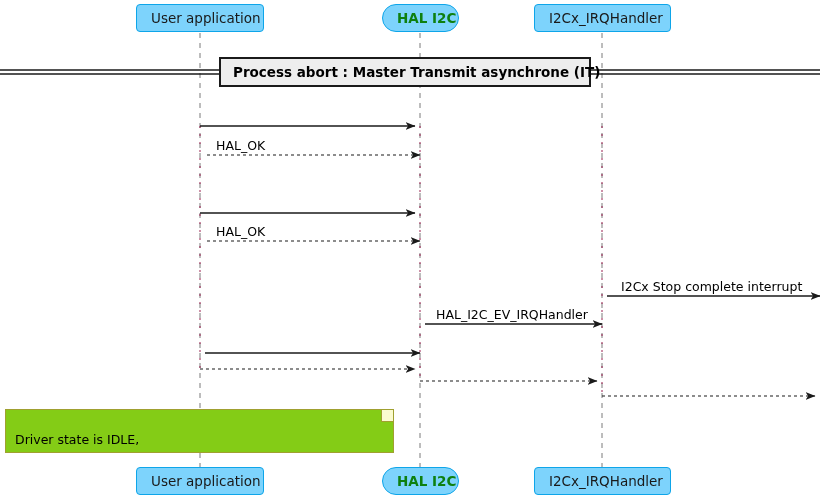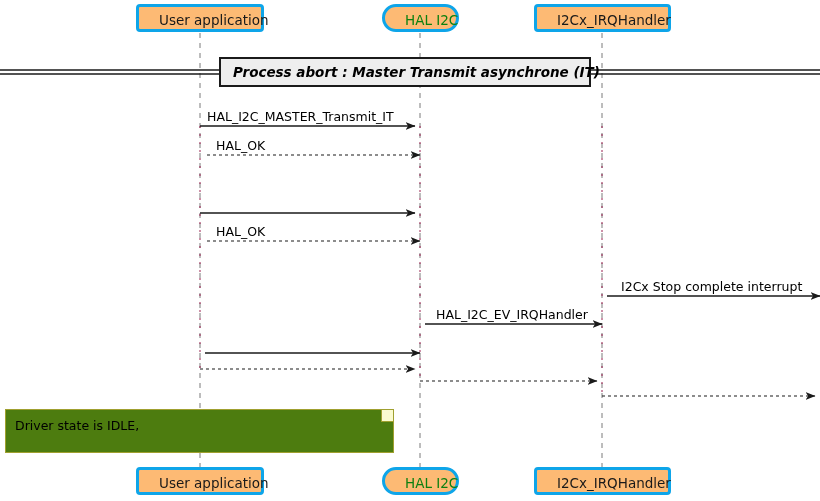"User application" .participant { background: #fdba74 -> #7dd3fc; border: 3px solid #0ea5e9 -> 1px solid #0ea5e9; padding: 0 20px -> 0 14px }
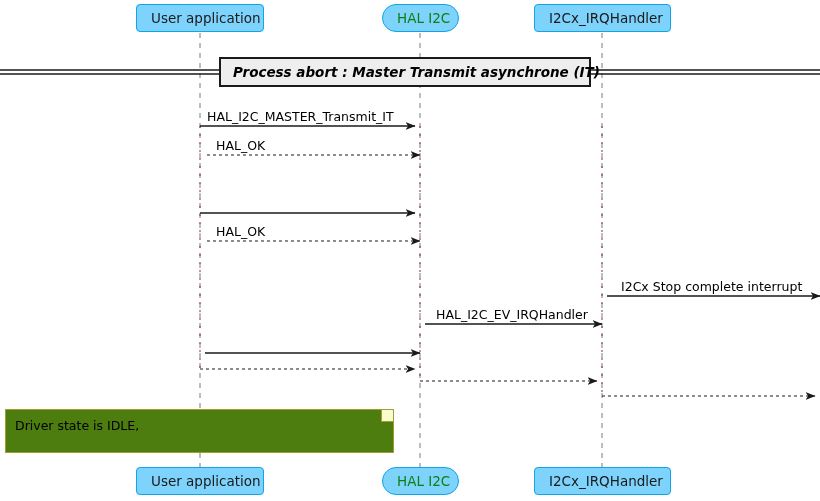"HAL I2C" .participant.accent { font-weight: normal -> bold }
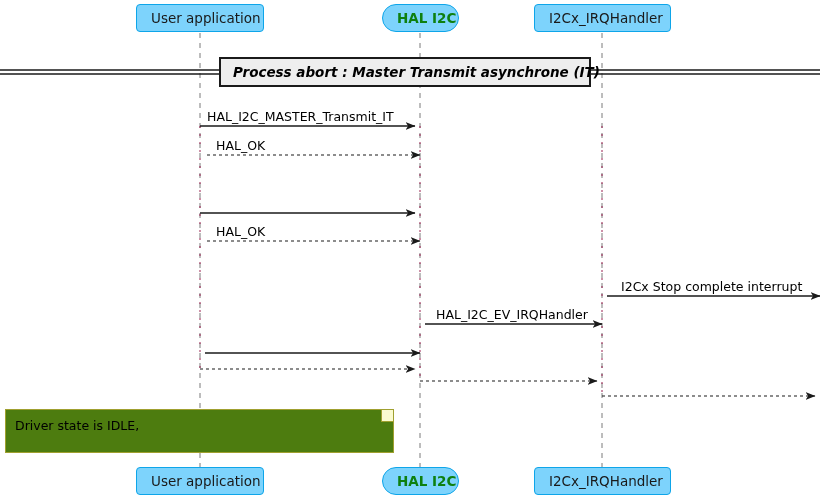"Process abort : Master Transmit" div.divider-box { font-style: italic -> none }
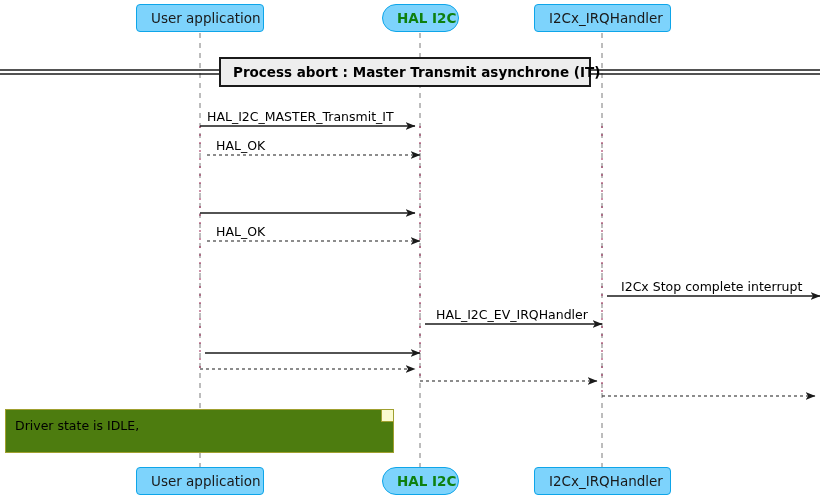"HAL_I2C_MASTER_Transmit_IT" div.msg-label { html: <div>HAL_I2C_MASTER_Transmit_IT</div> -> none }
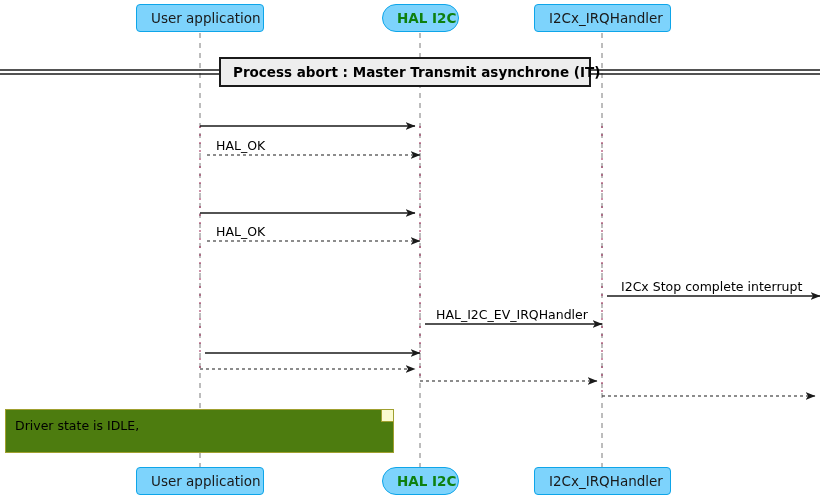"Driver state is IDLE," .note { background: #4d7c0f -> #84cc16; padding: 7px 8px 5px 9px -> 21px 8px 5px 9px }
